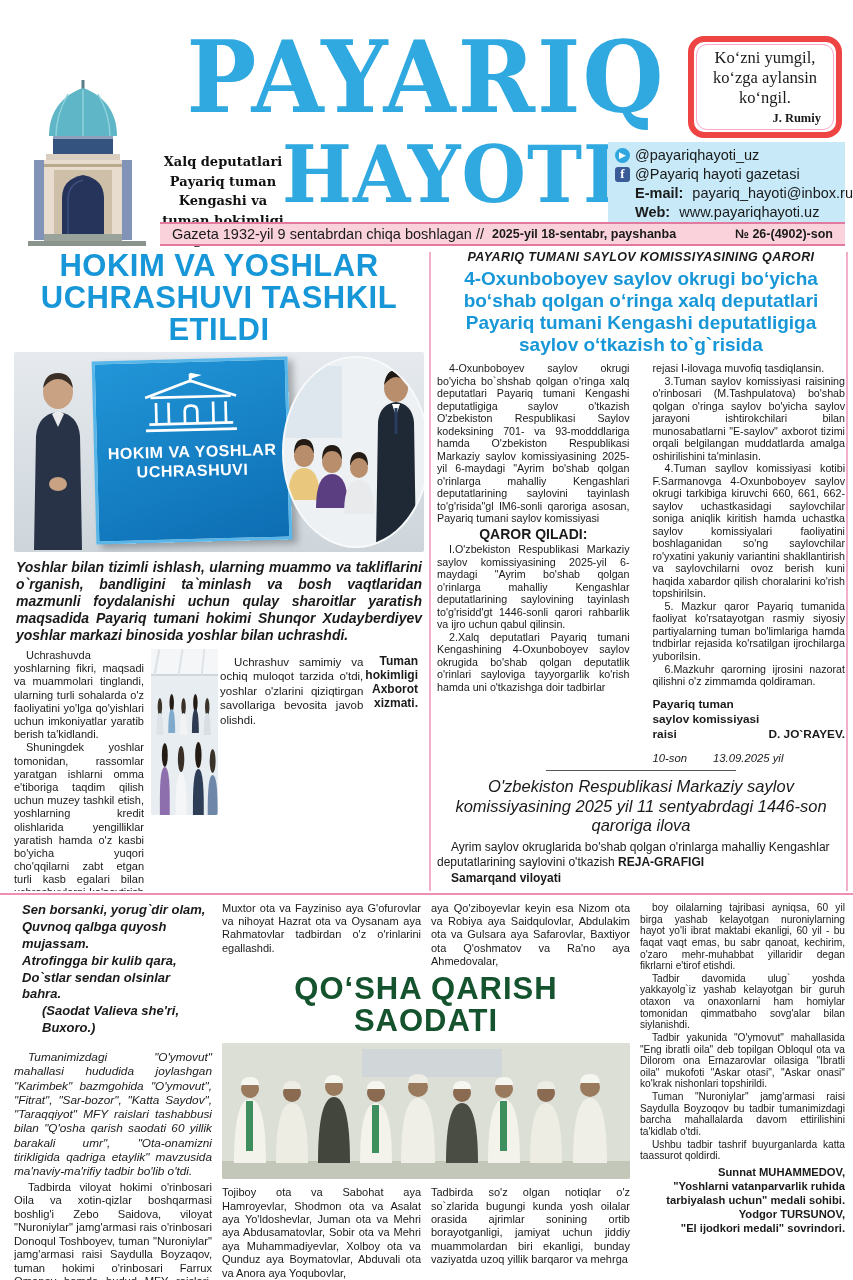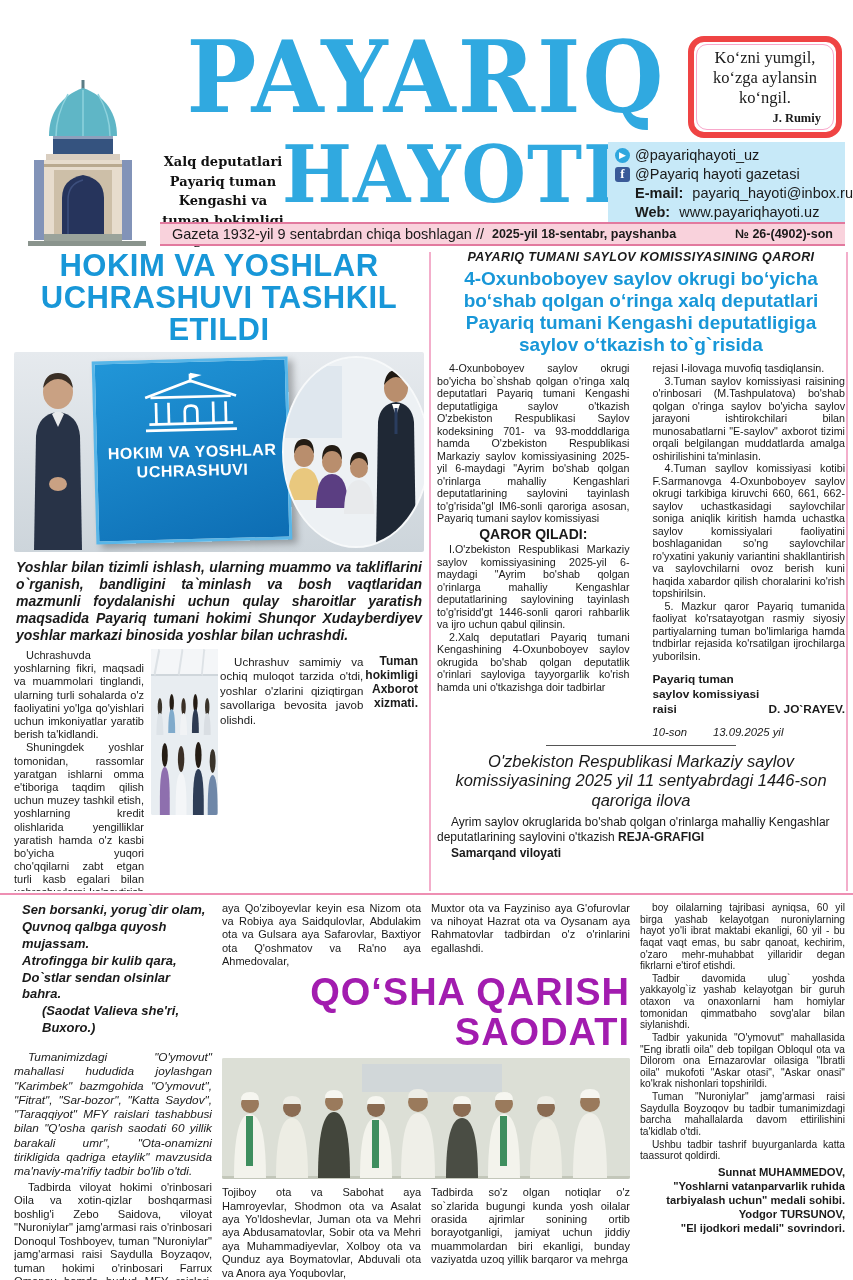"6.Mazkuhr qarorning ijrosini nazorat" p { html: none -> <p>6.Mazkuhr qarorning ijrosini nazorat qilishni o'z zimmamda qoldiraman.</p> }
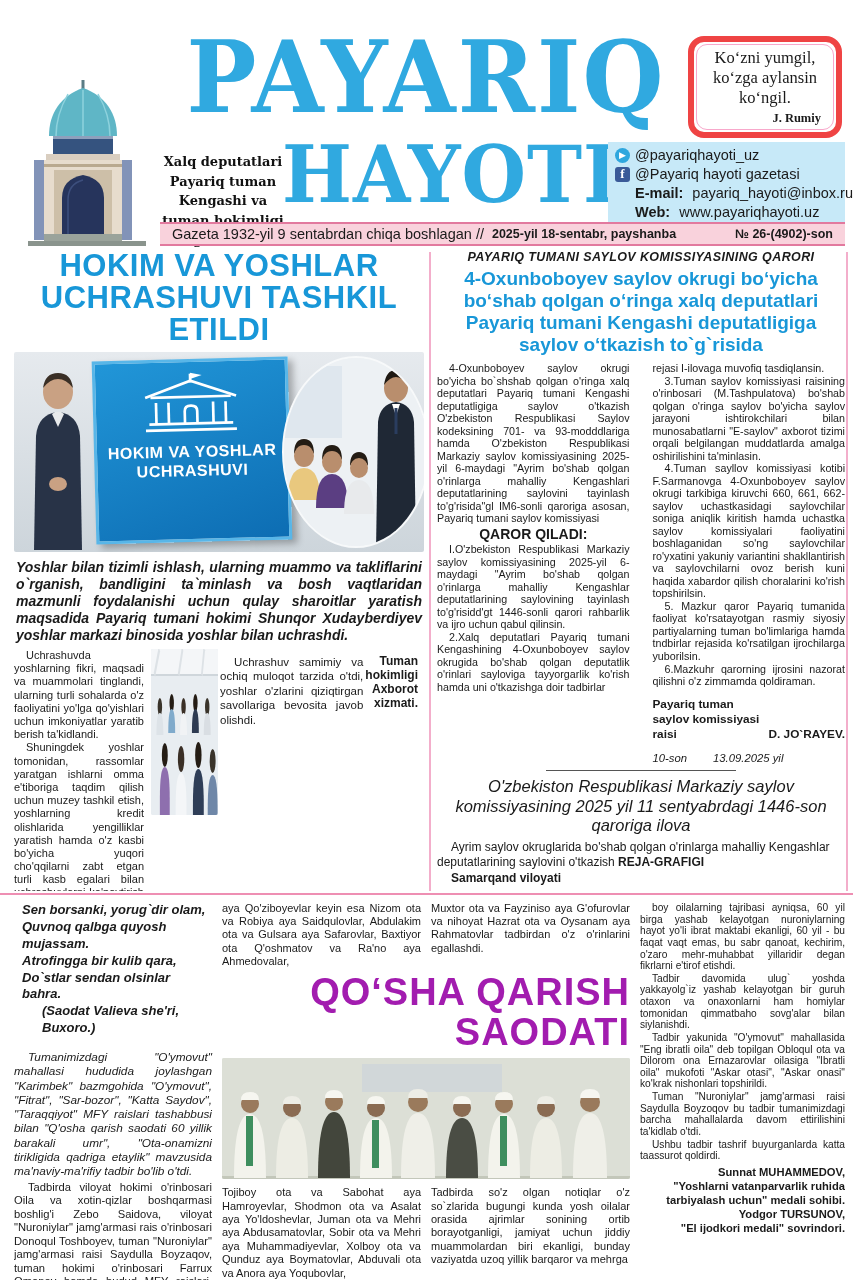"aya Qo'ziboyevlar keyin esa Nizom" div { order: before "Muxtor ota va Fayziniso aya" -> after "Muxtor ota va Fayziniso aya" }
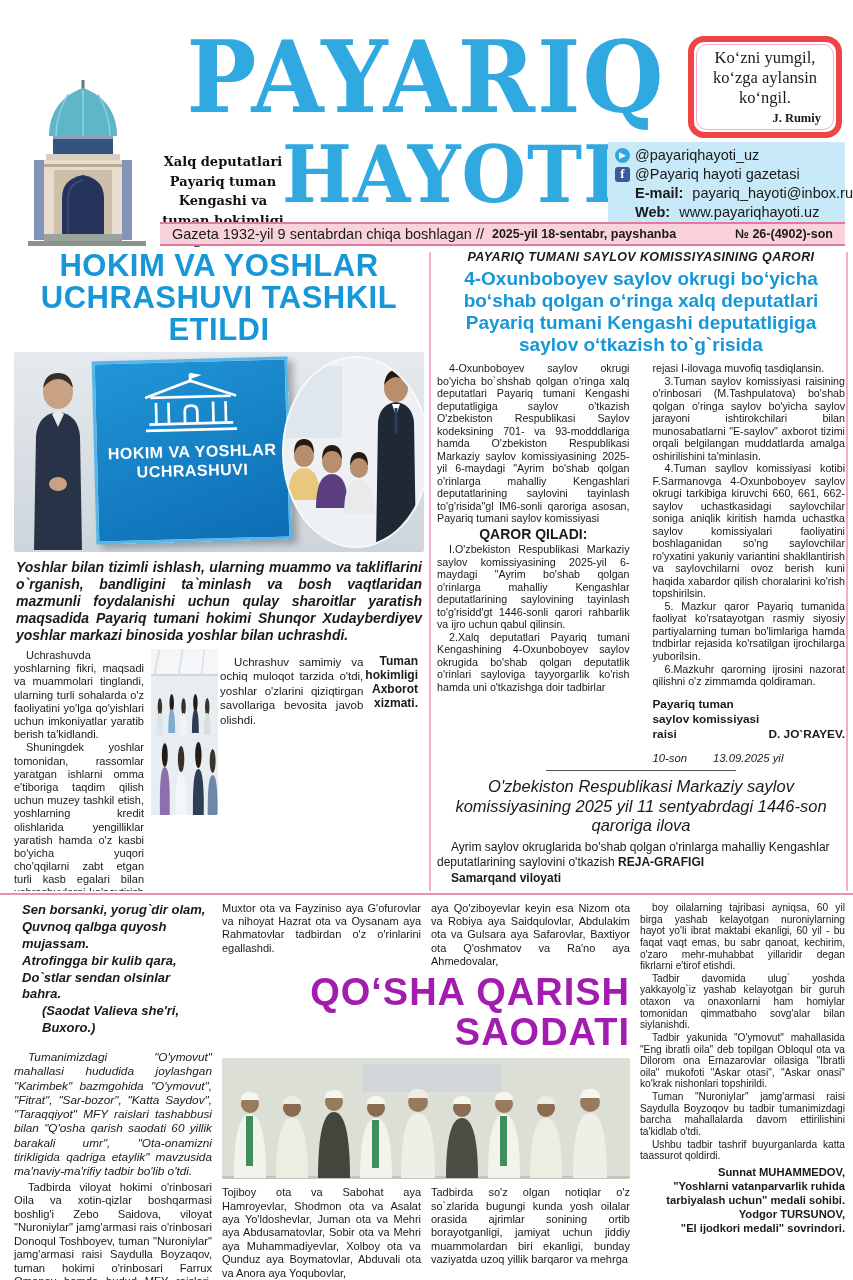"QO‘SHA QARISH" .b-headline { color: #a21caf -> #14532d; font-size: 38px -> 31px; text-align: right -> center }
